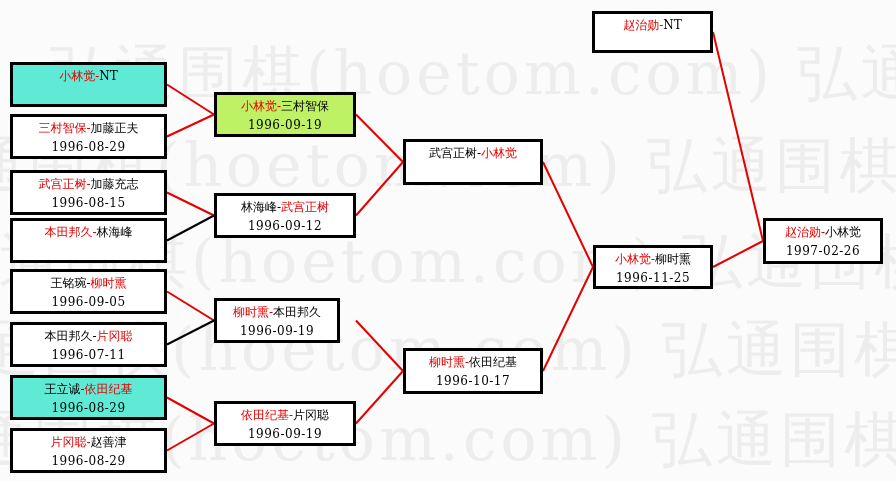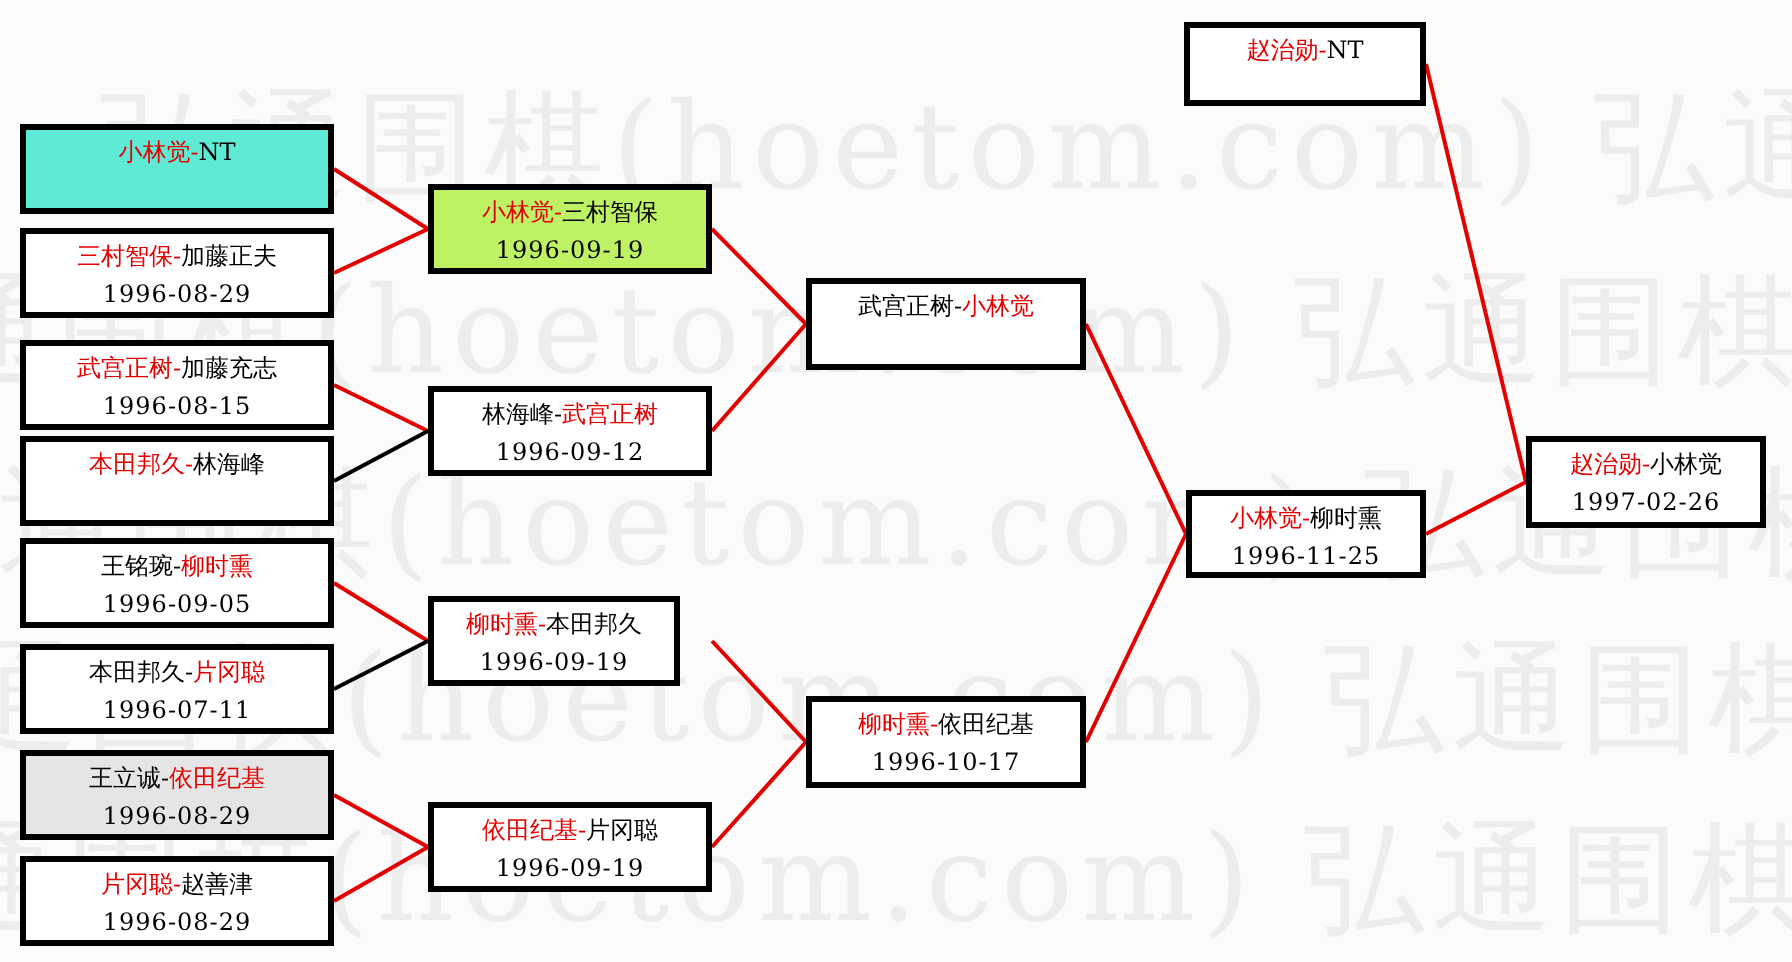"王立诚-依田纪基" div.match { background: #e5e5e5 -> #5eead4 }
